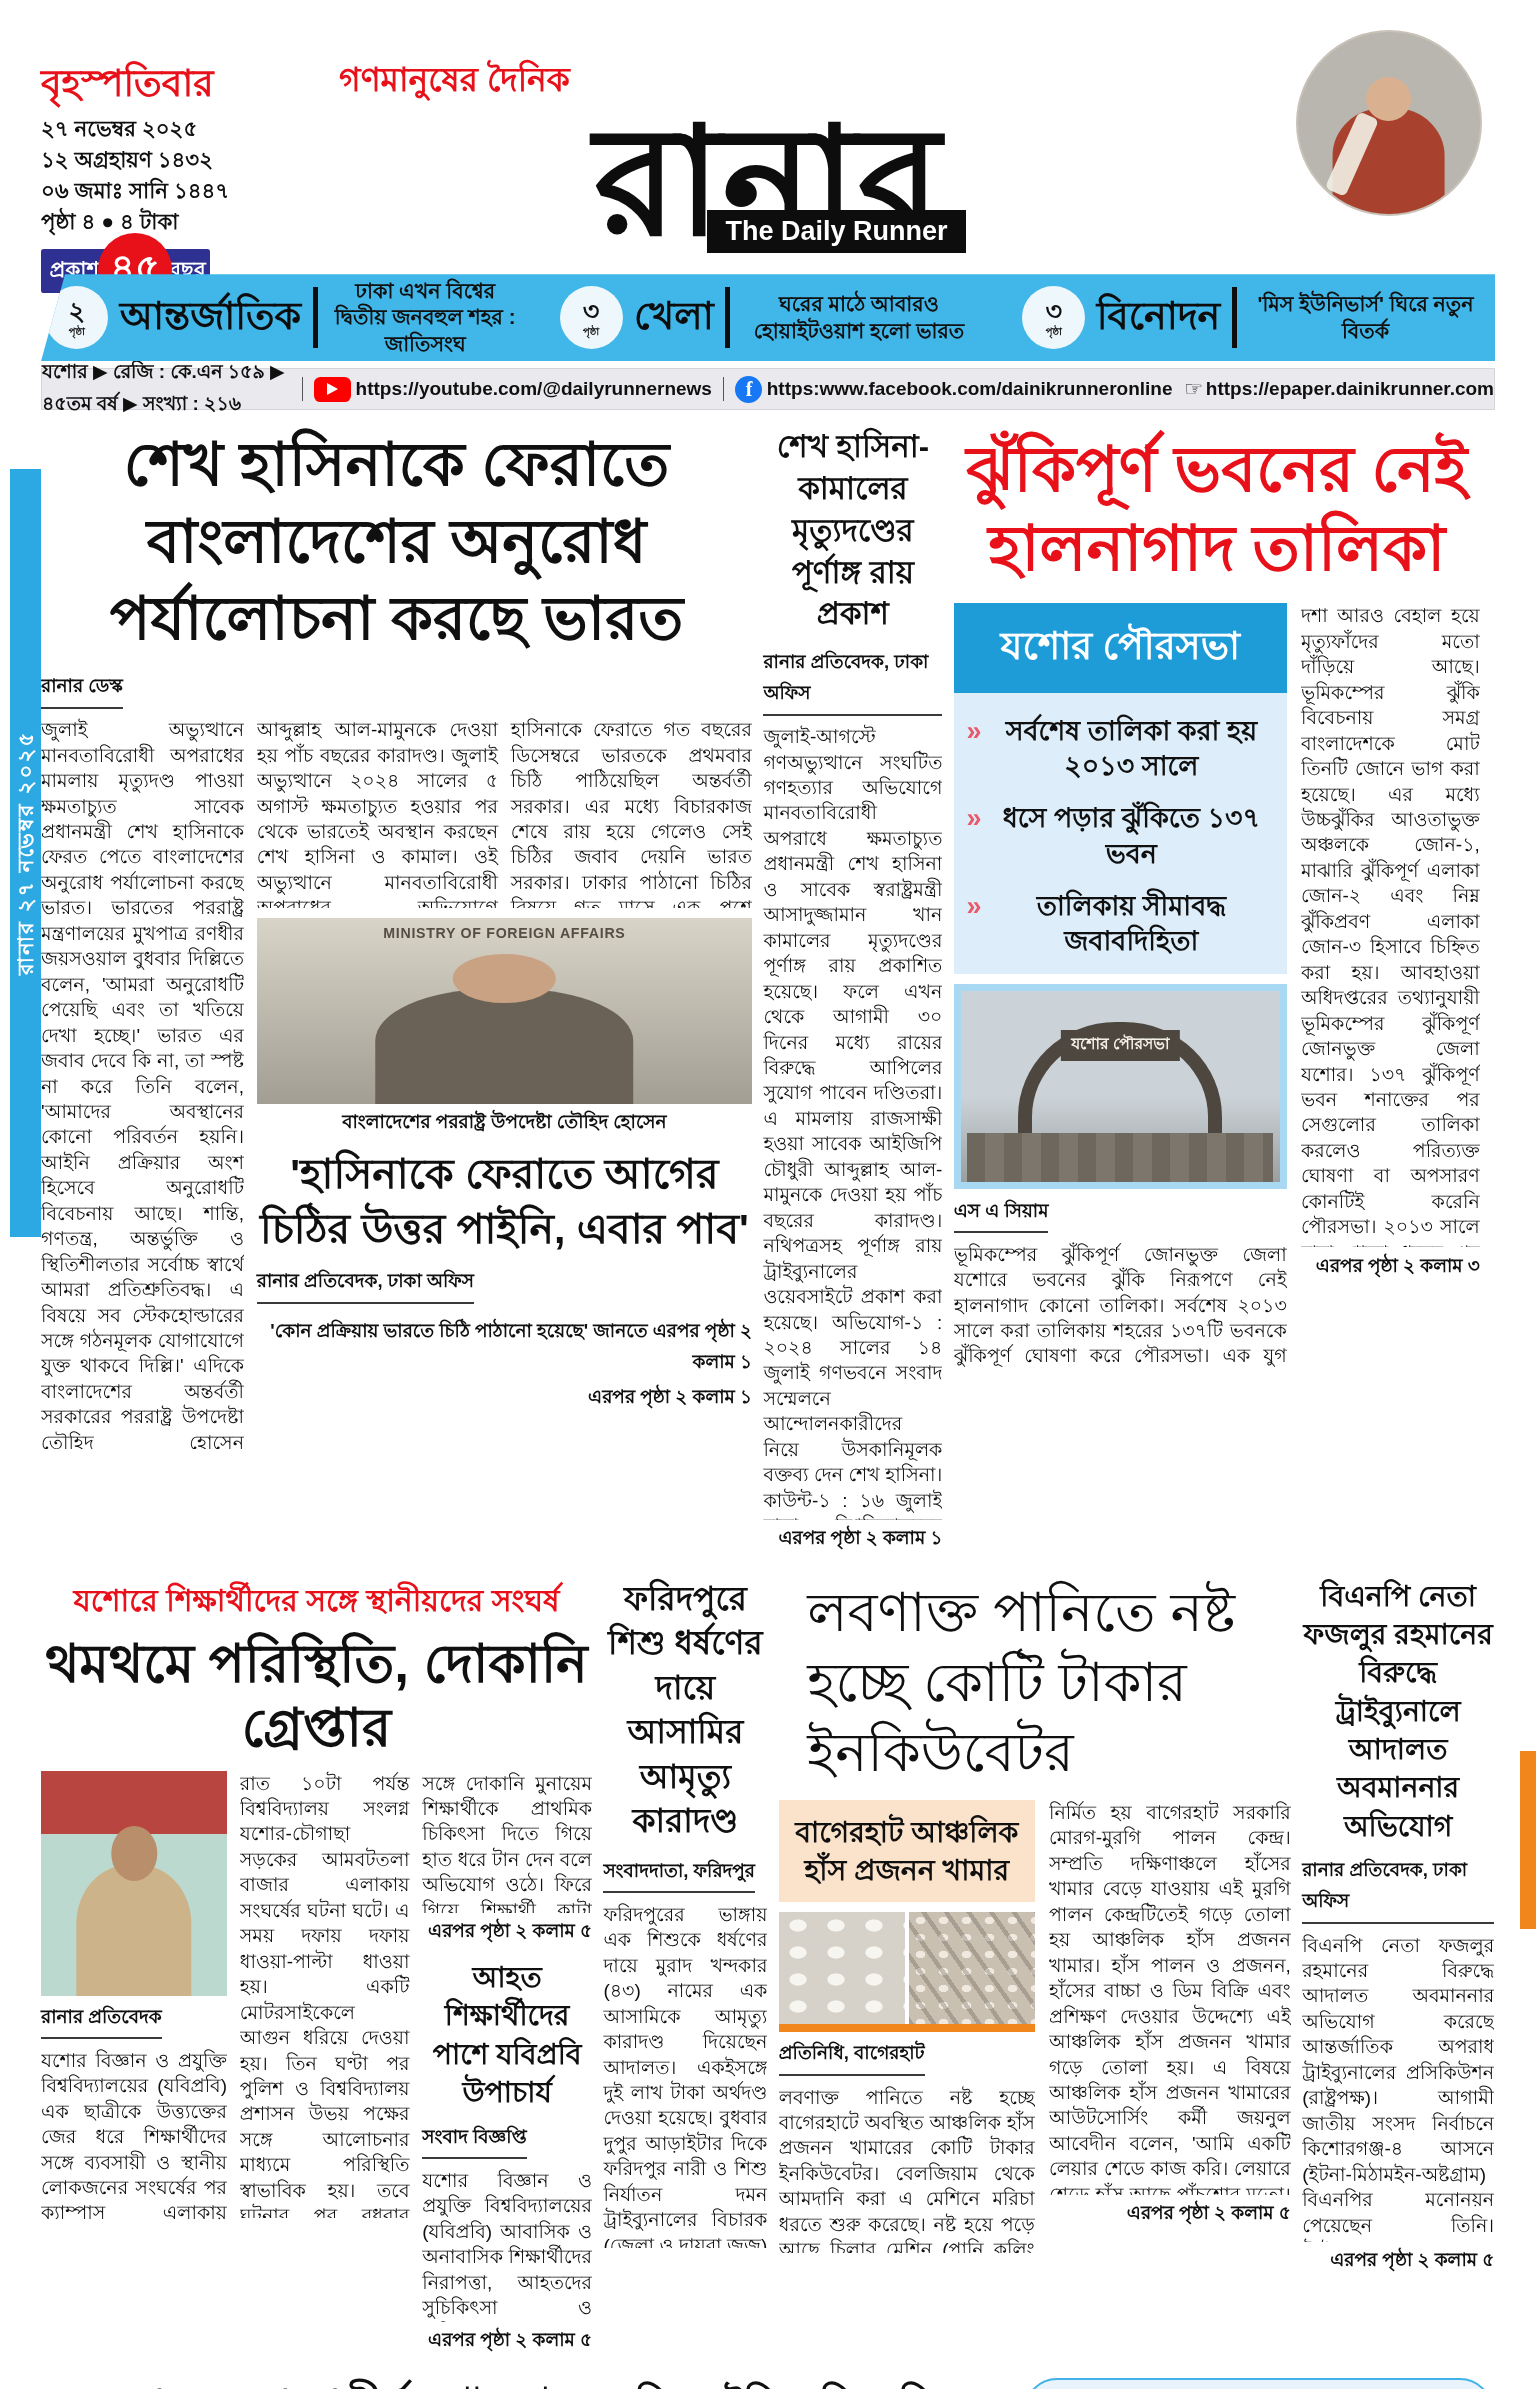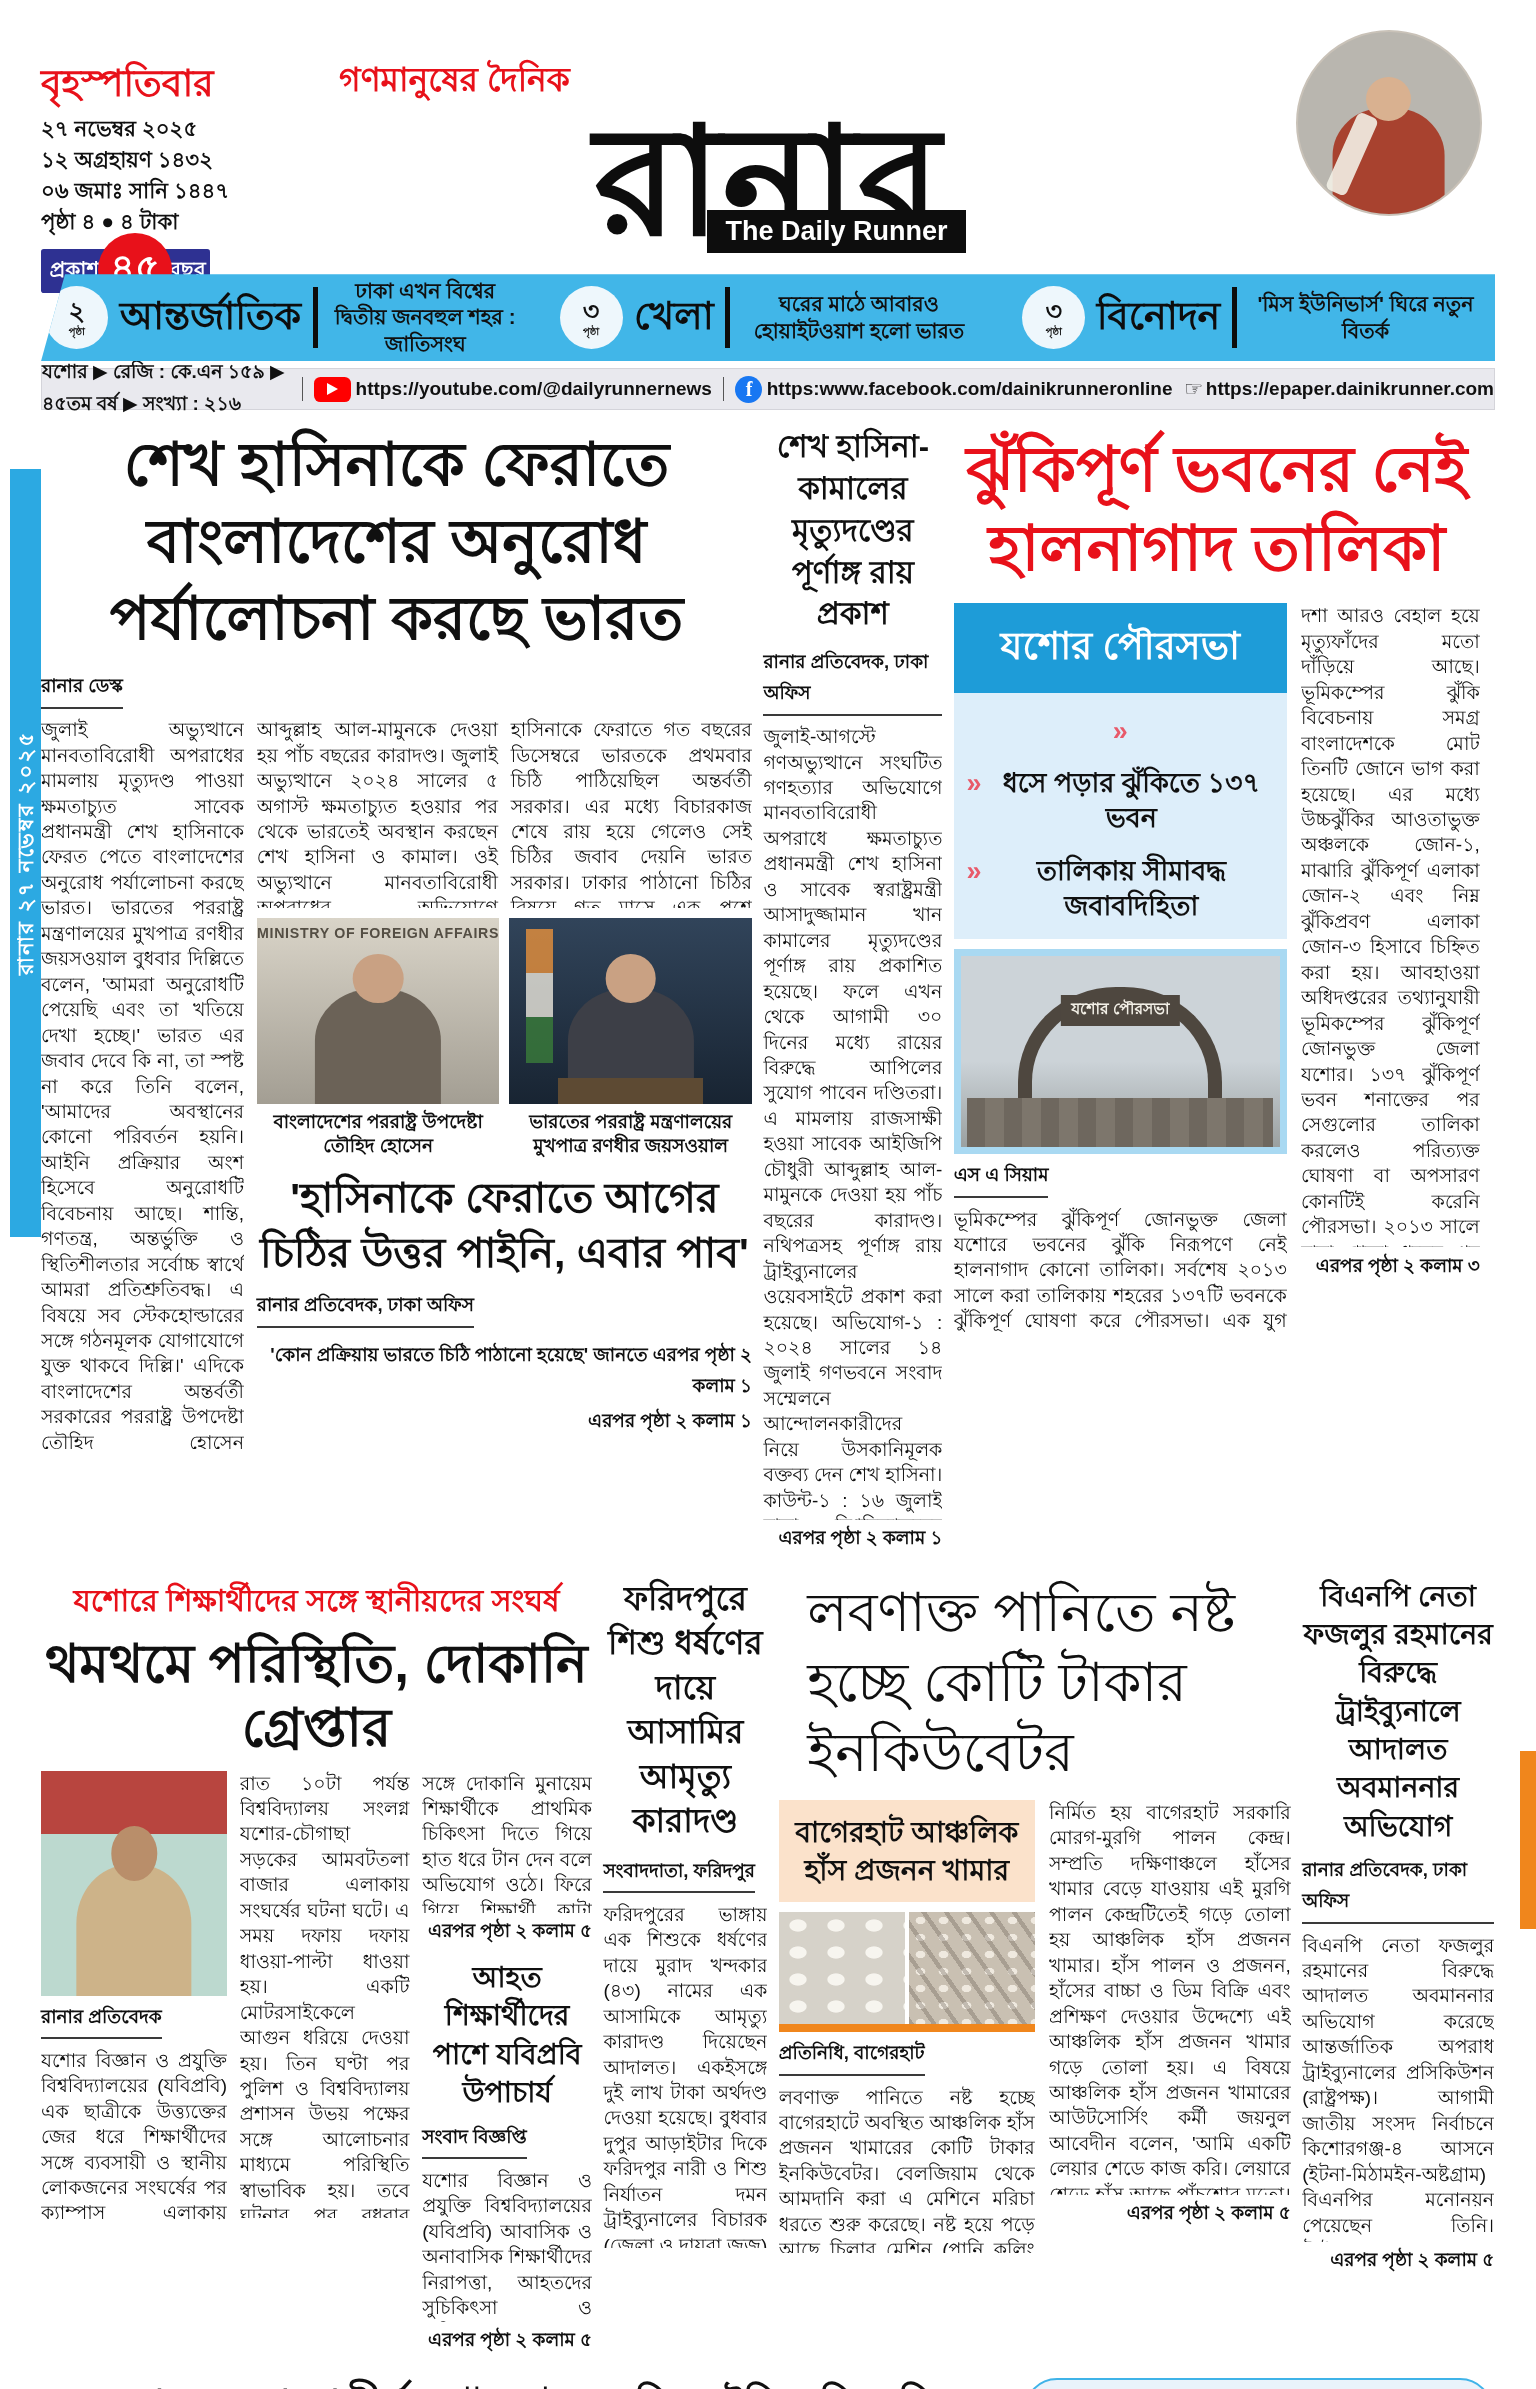"সর্বশেষ তালিকা করা হয় ২০১৩" span { html: none -> <span>সর্বশেষ তালিকা করা হয় ২০১৩ সালে</span> }
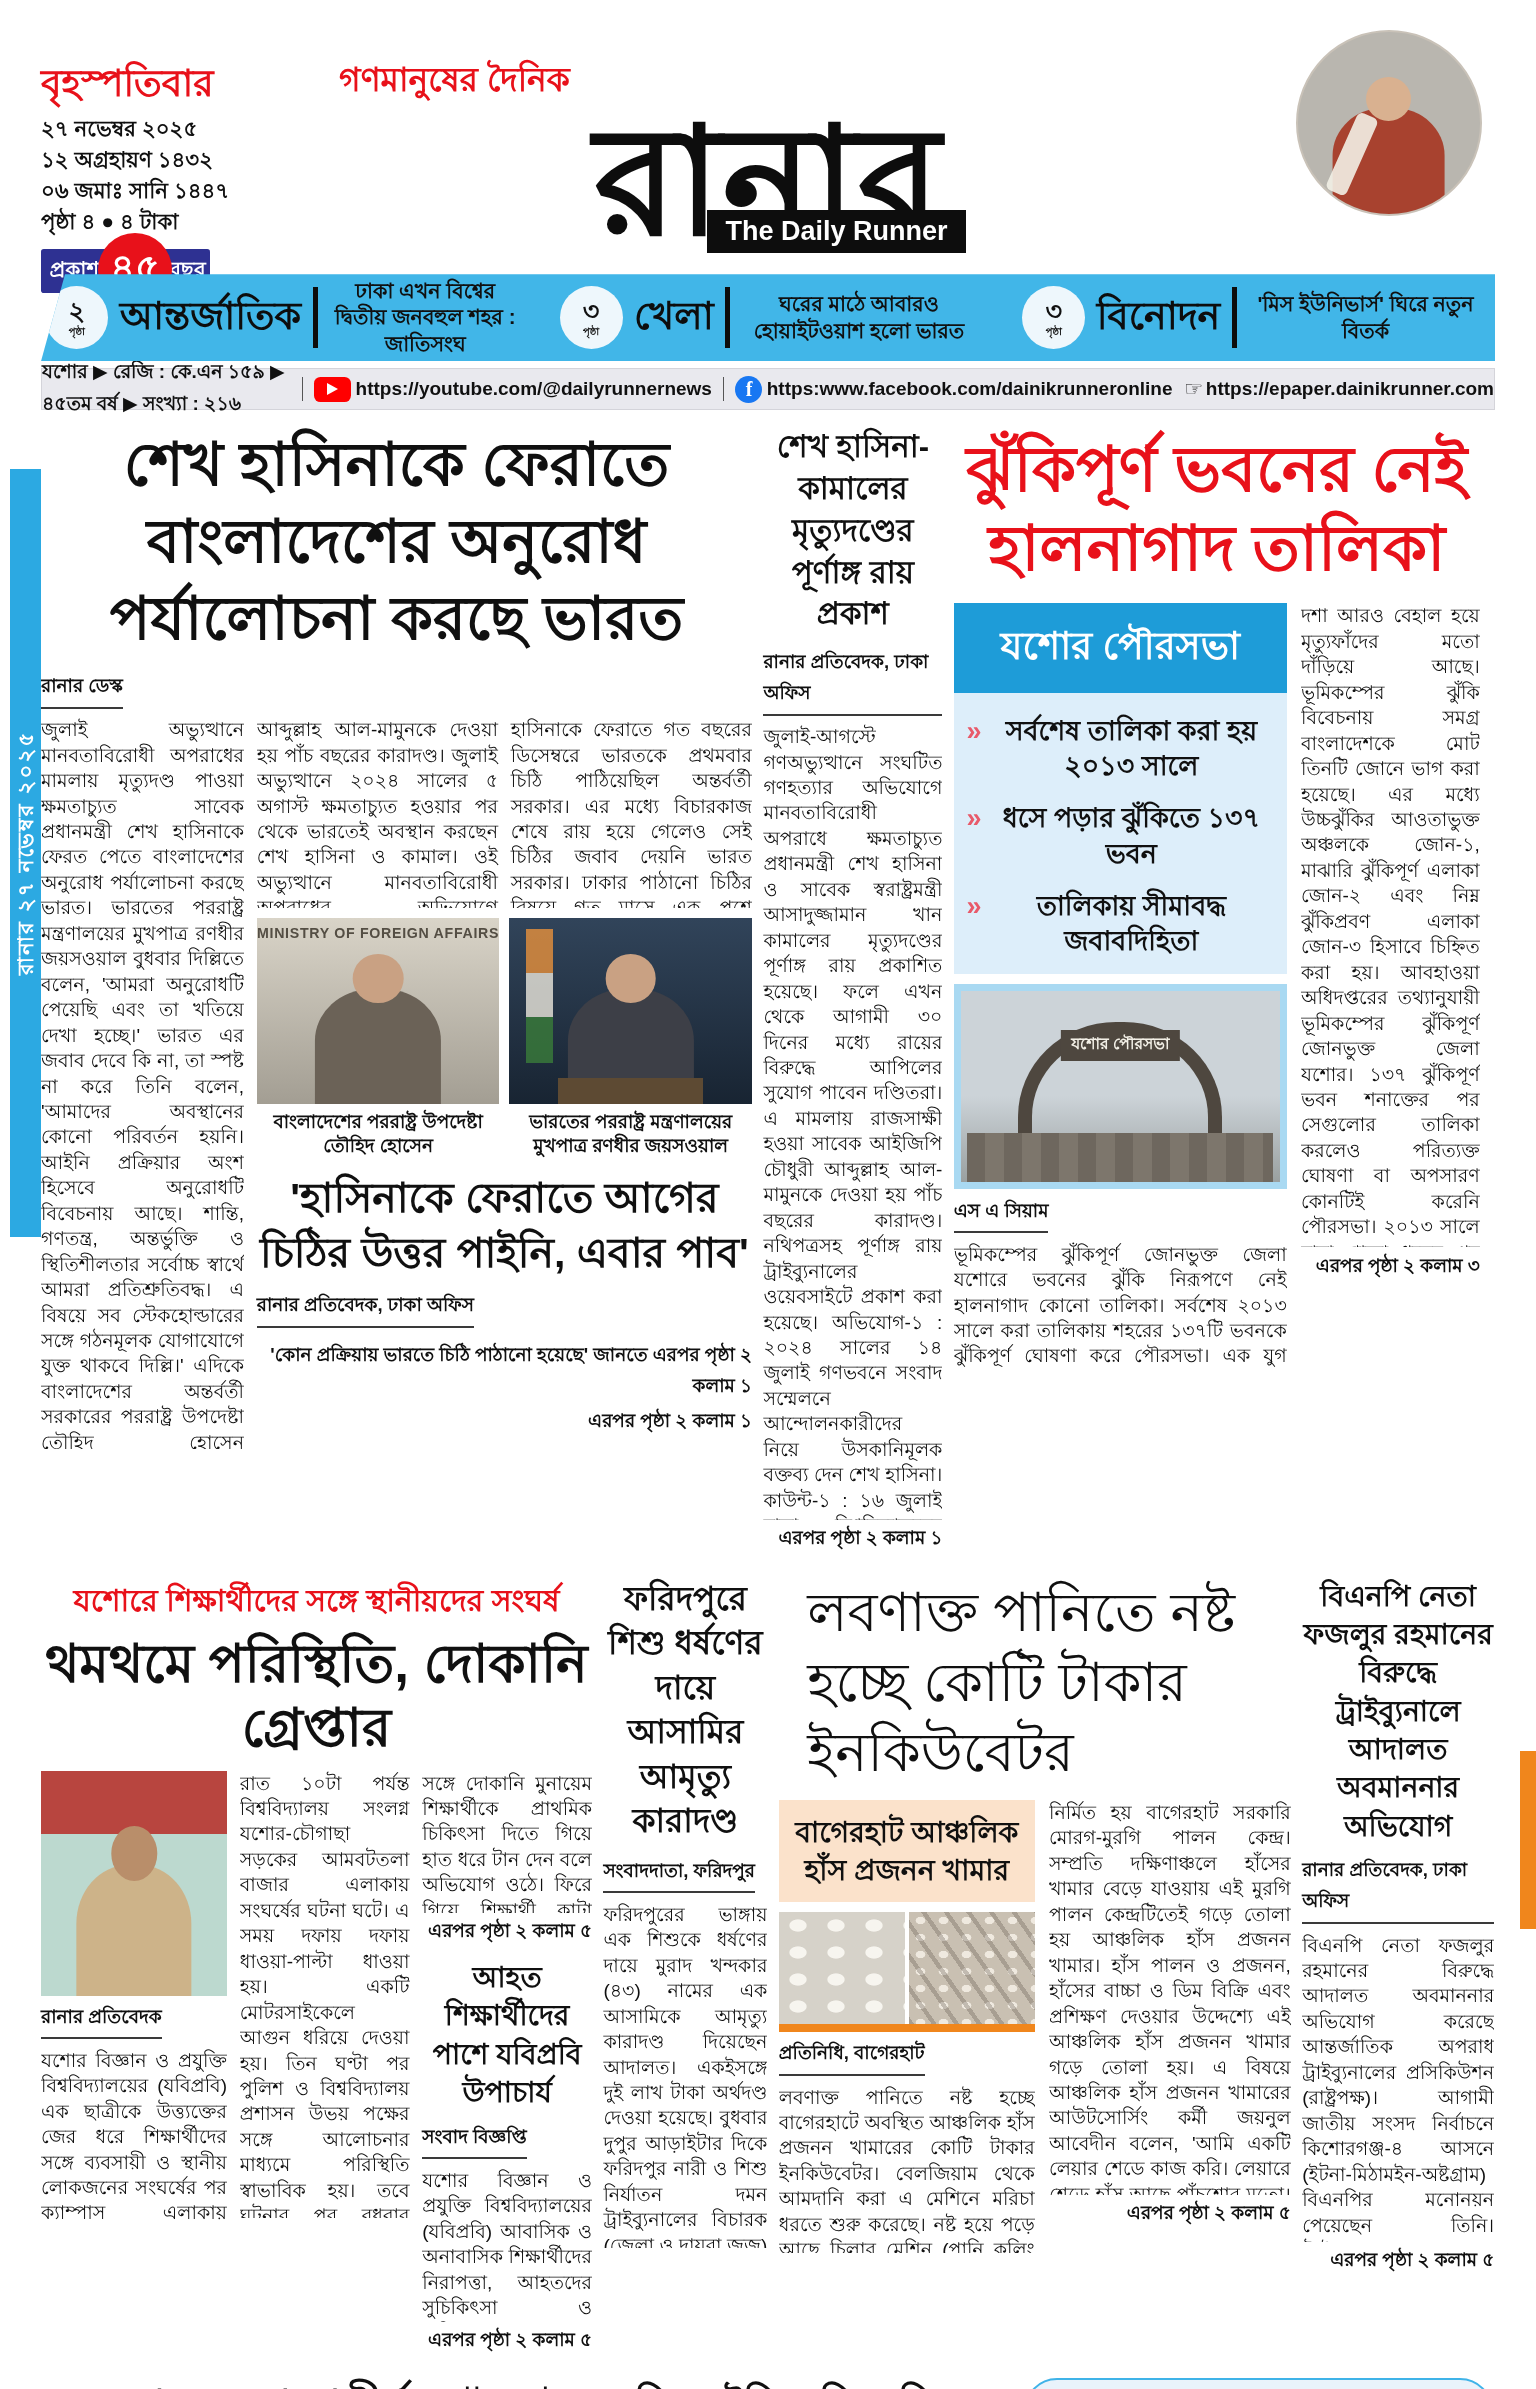"ভারতের পররাষ্ট্র মন্ত্রণালয়ের মুখপাত্র" figure { html: <figure> <div> <i></i> </div> <figcaption>ভারতের পররাষ্ট্র মন্ত্রণালয়ের মুখপাত্র রণধীর জয়সওয়াল</figcaption> </figure> -> none }
